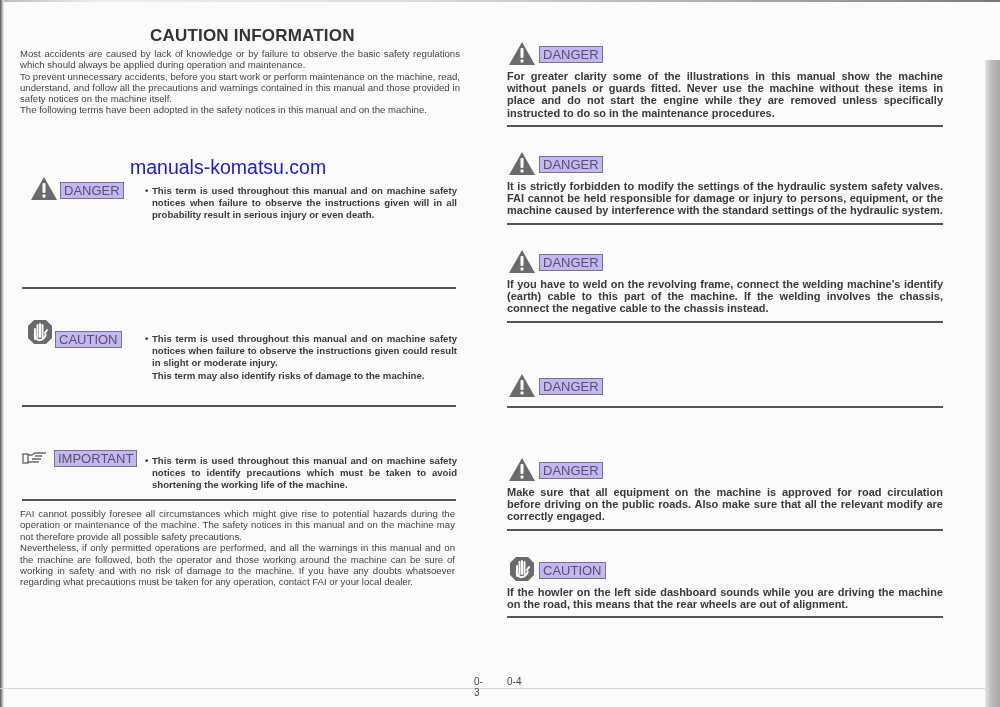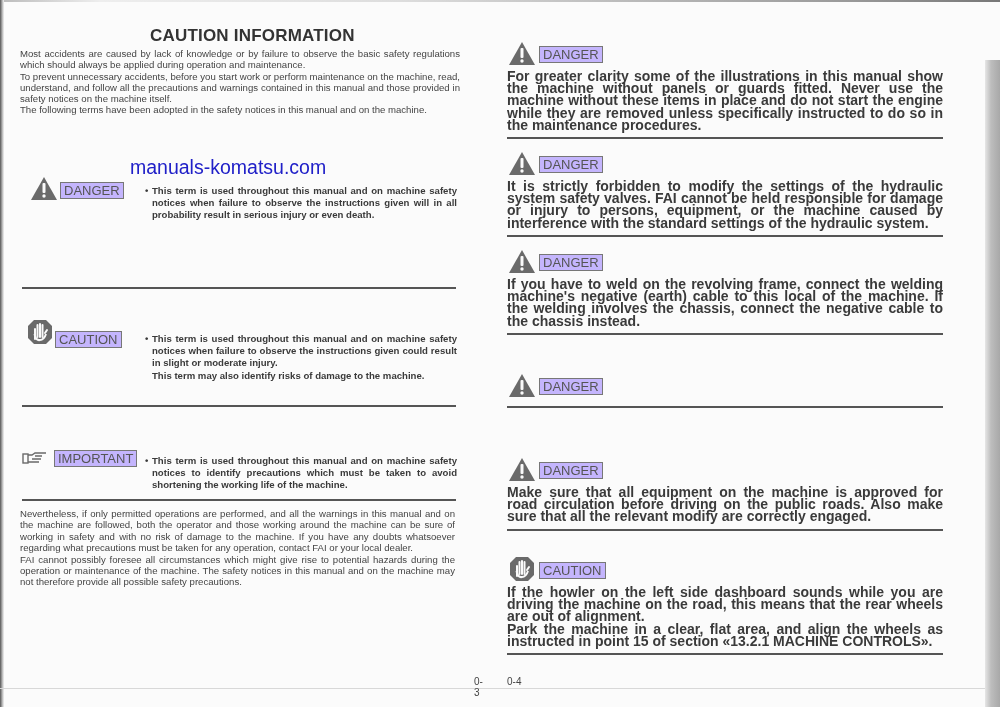"For greater clarity some of" .notice .body { font-size: 14px -> 11px }
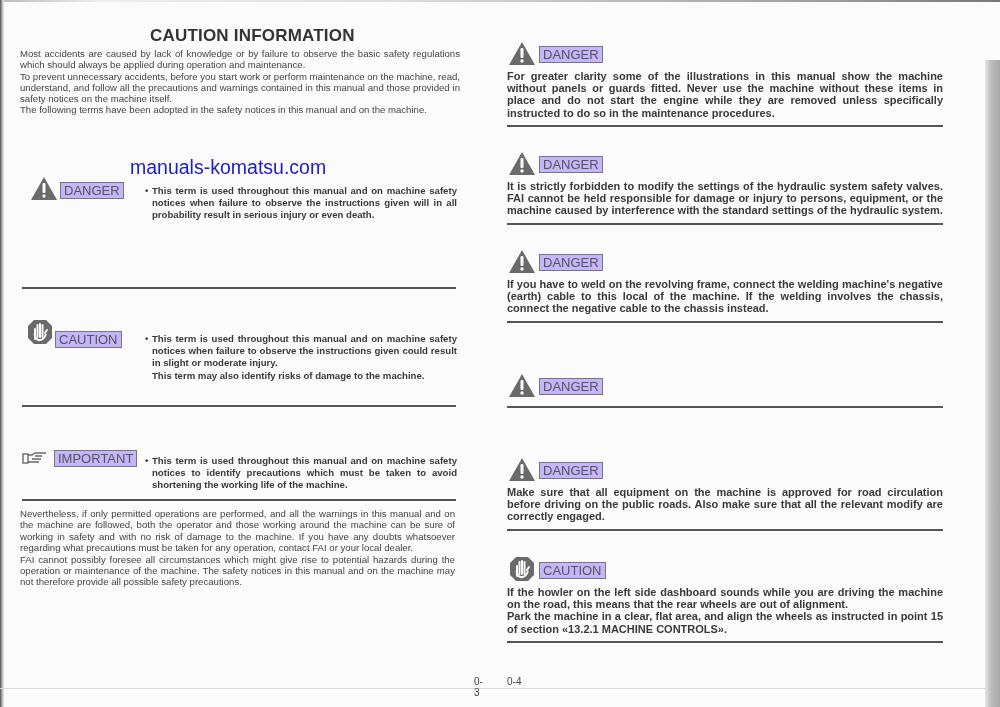"If you have to weld" p { text: negative (earth) cable to this local -> identify (earth) cable to this part }
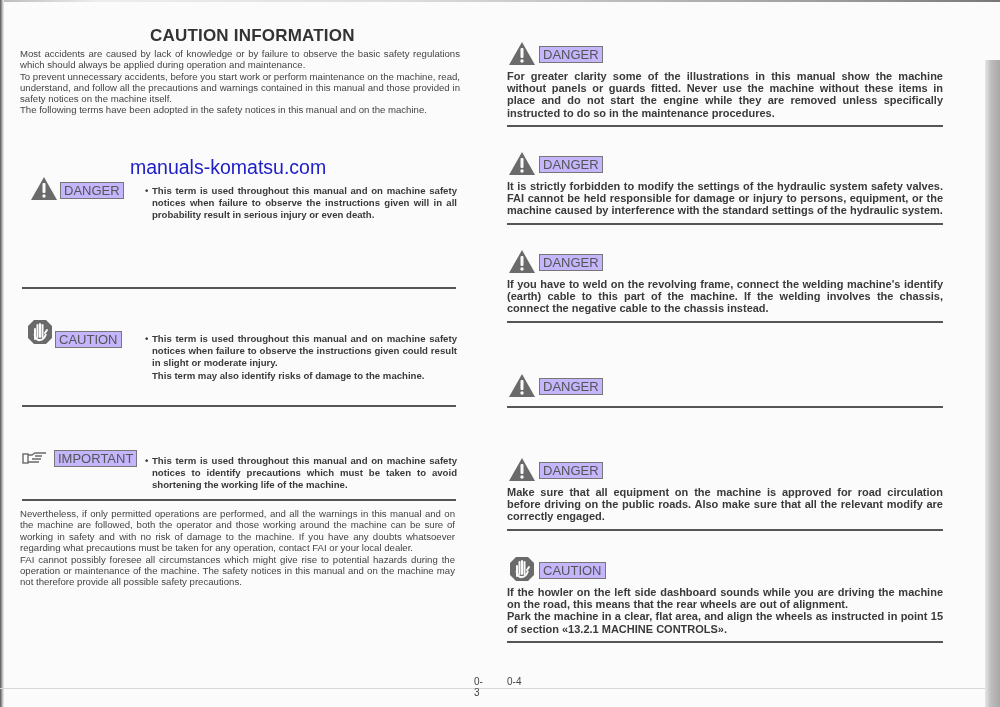"Nevertheless, if only permitted" p { order: before "FAI cannot possibly foresee all" -> after "FAI cannot possibly foresee all" }
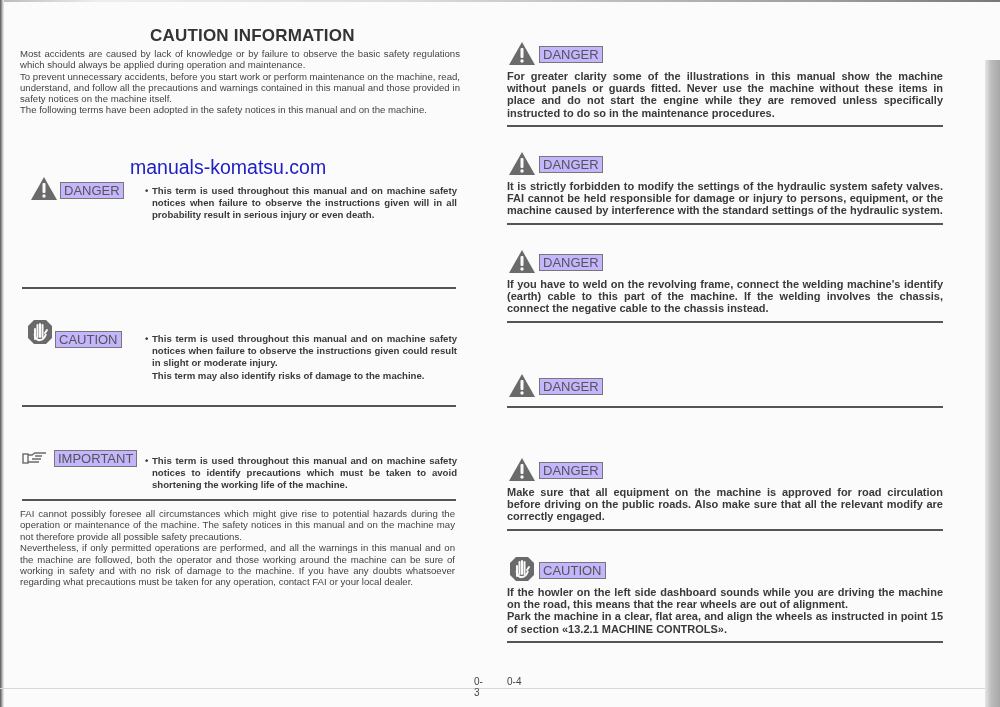"Park the machine in a" p { html: <p>Park the machine in a clear, flat area, and align the wheels as instructed in point 15 of section «13.2.1 MACHINE CONTROLS».</p> -> none }
